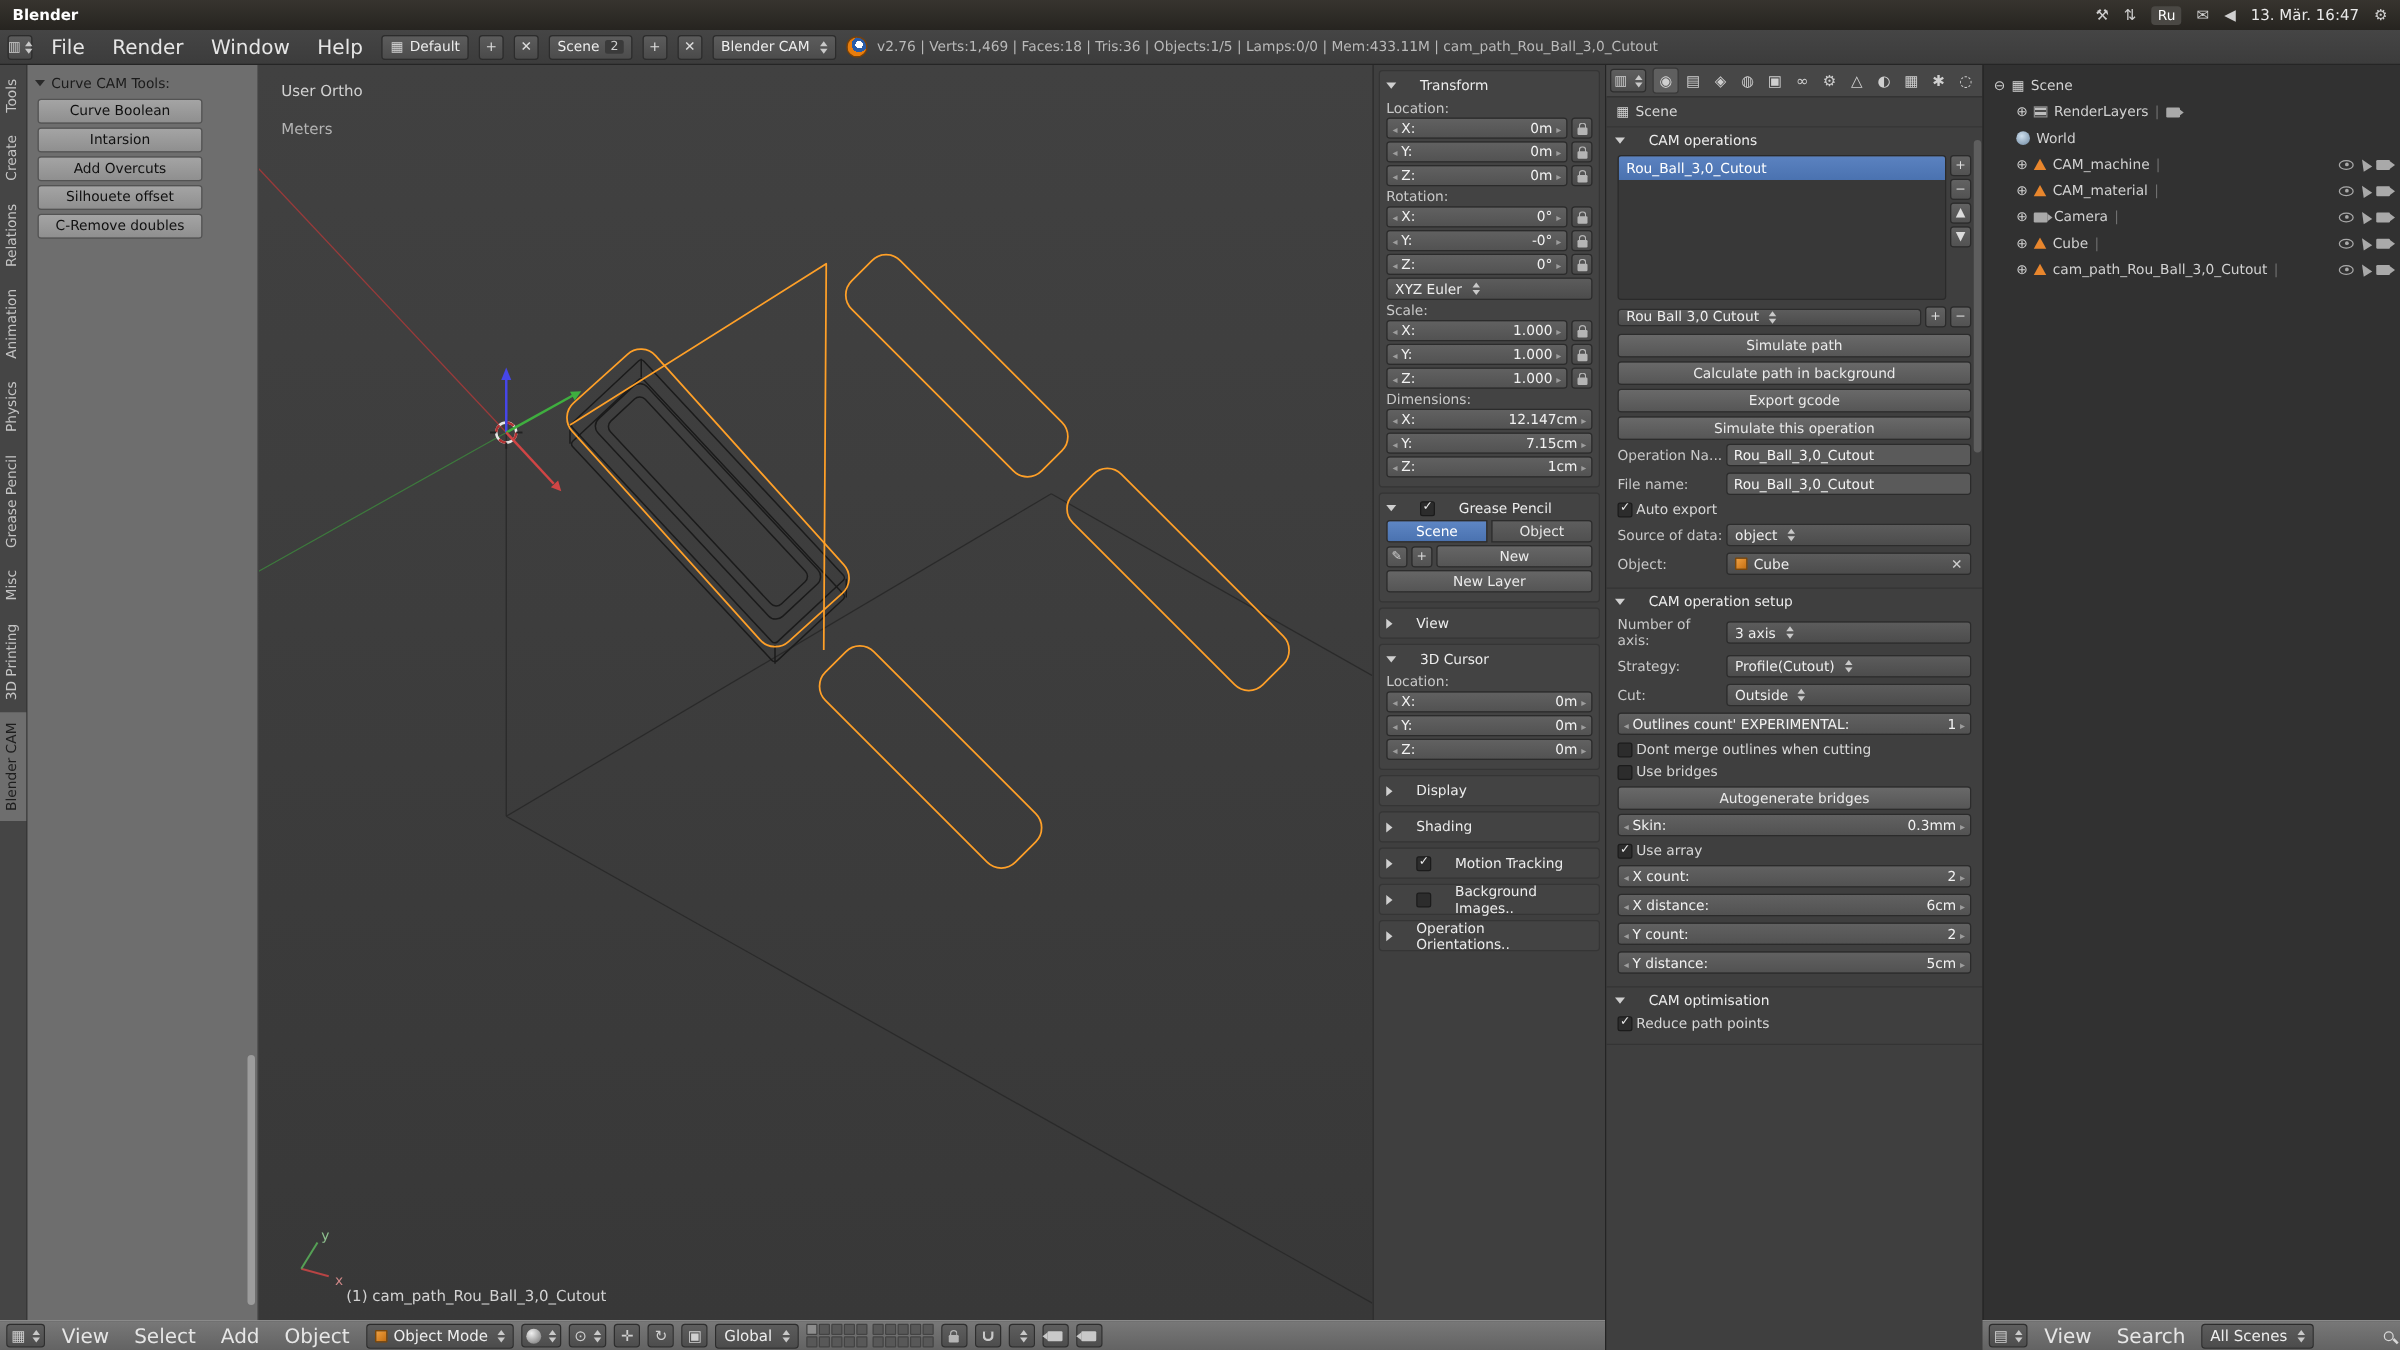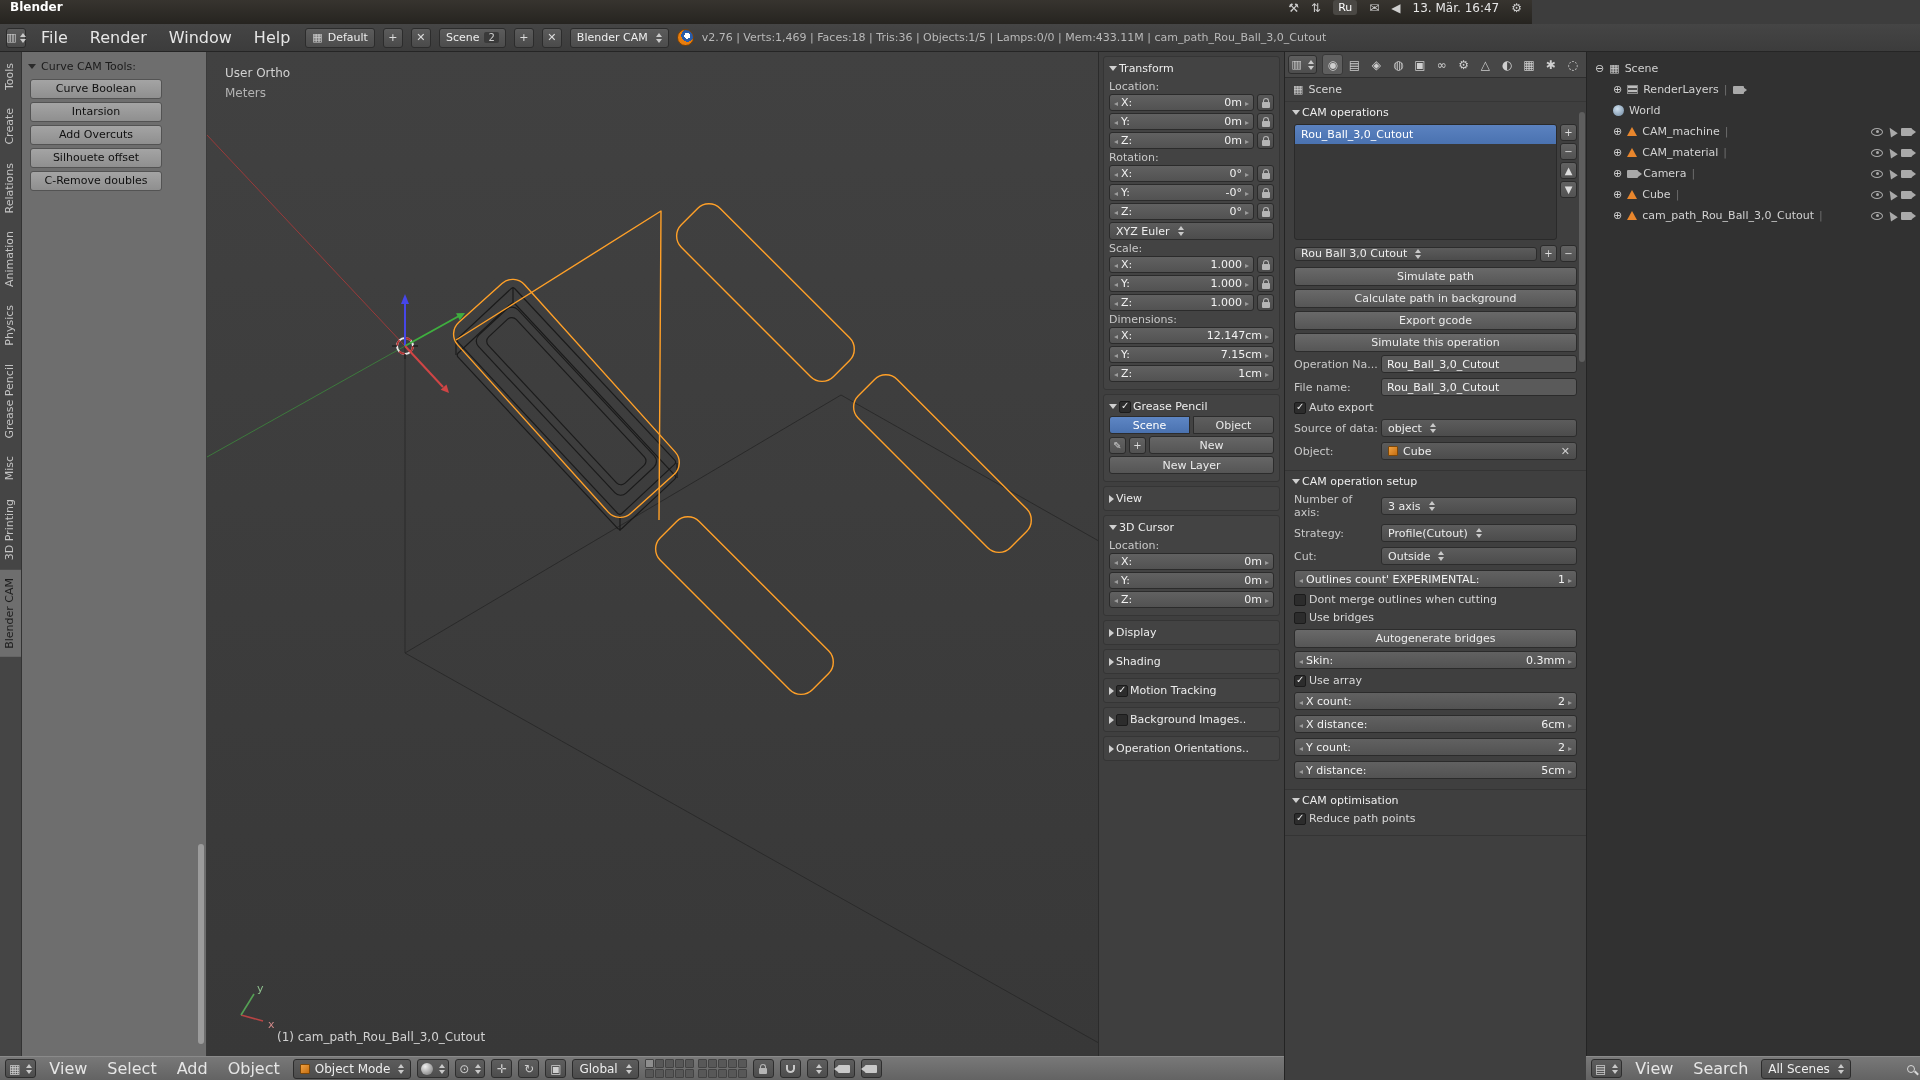"Blender" #ubuntu-bar { align-items: flex-start -> center; width: 1532px -> 1920px }
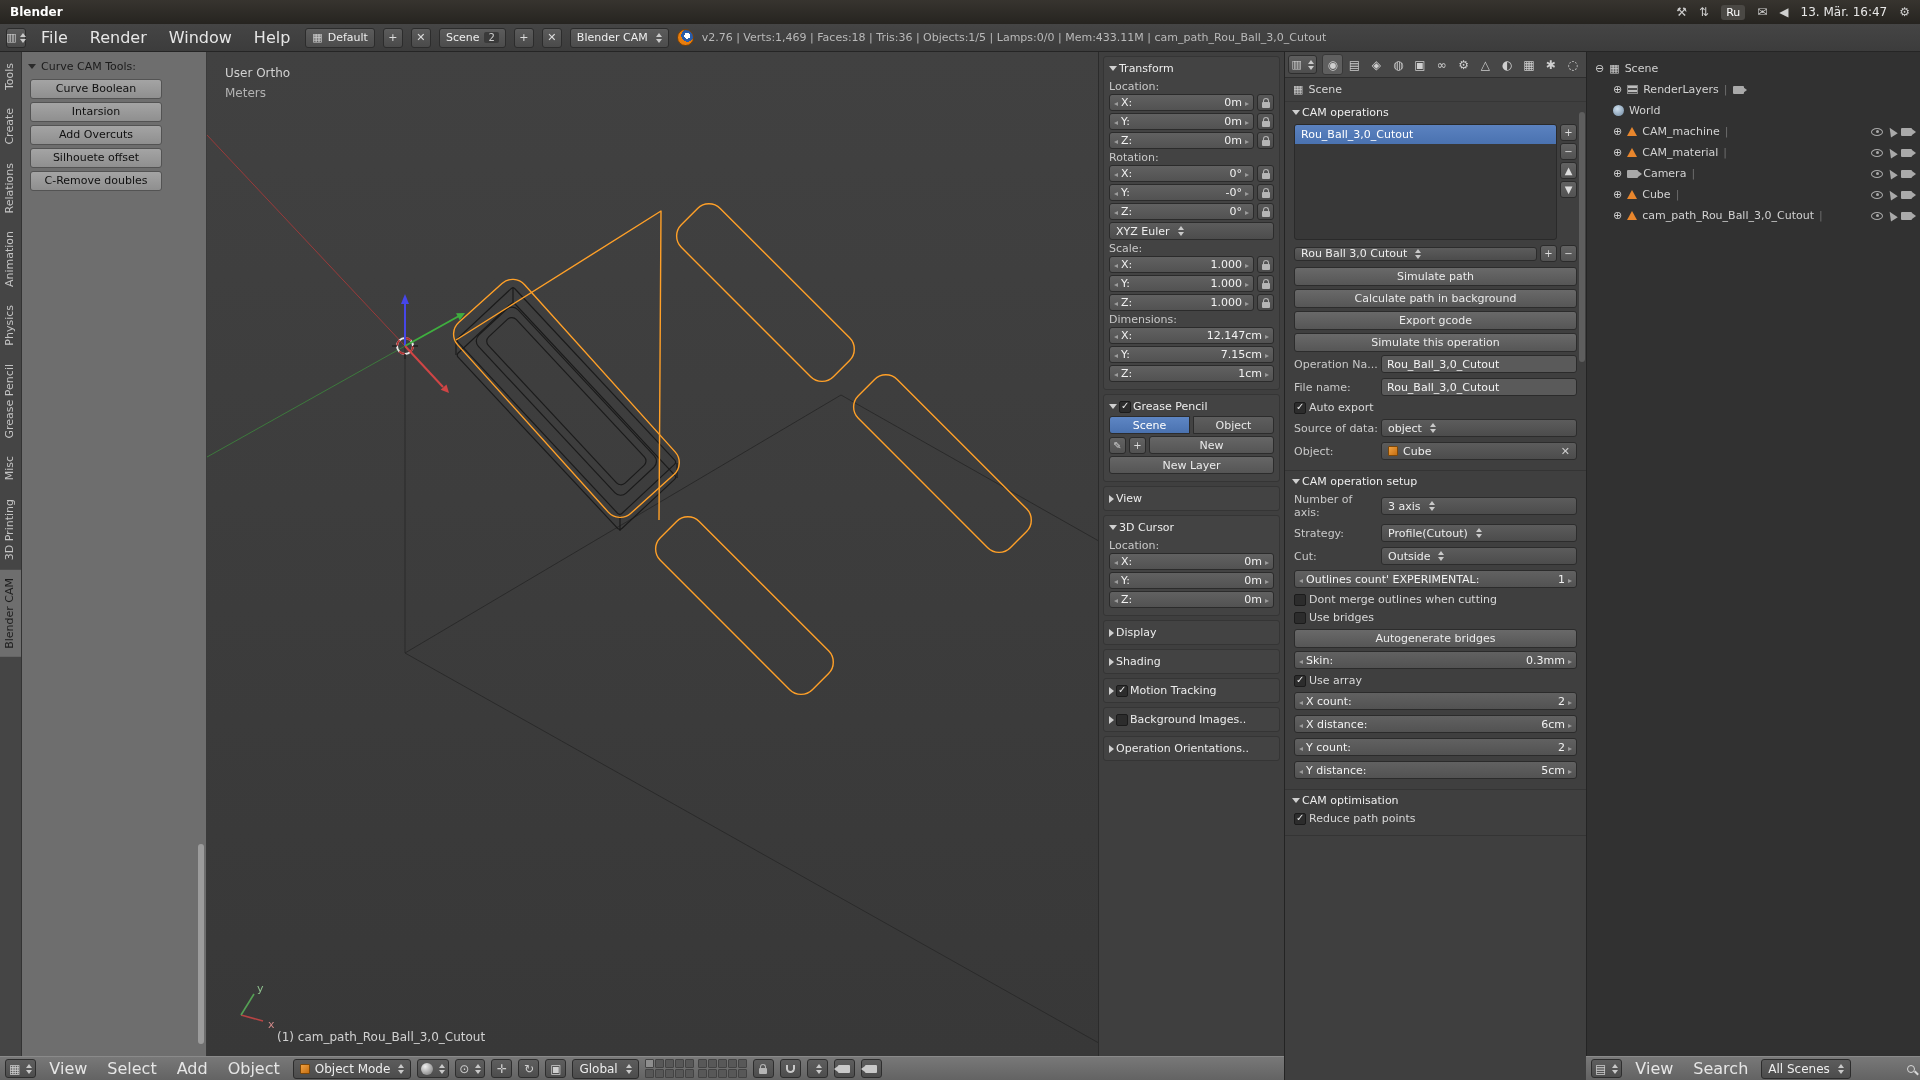"Transform" .ph { gap: 2px -> 19px }
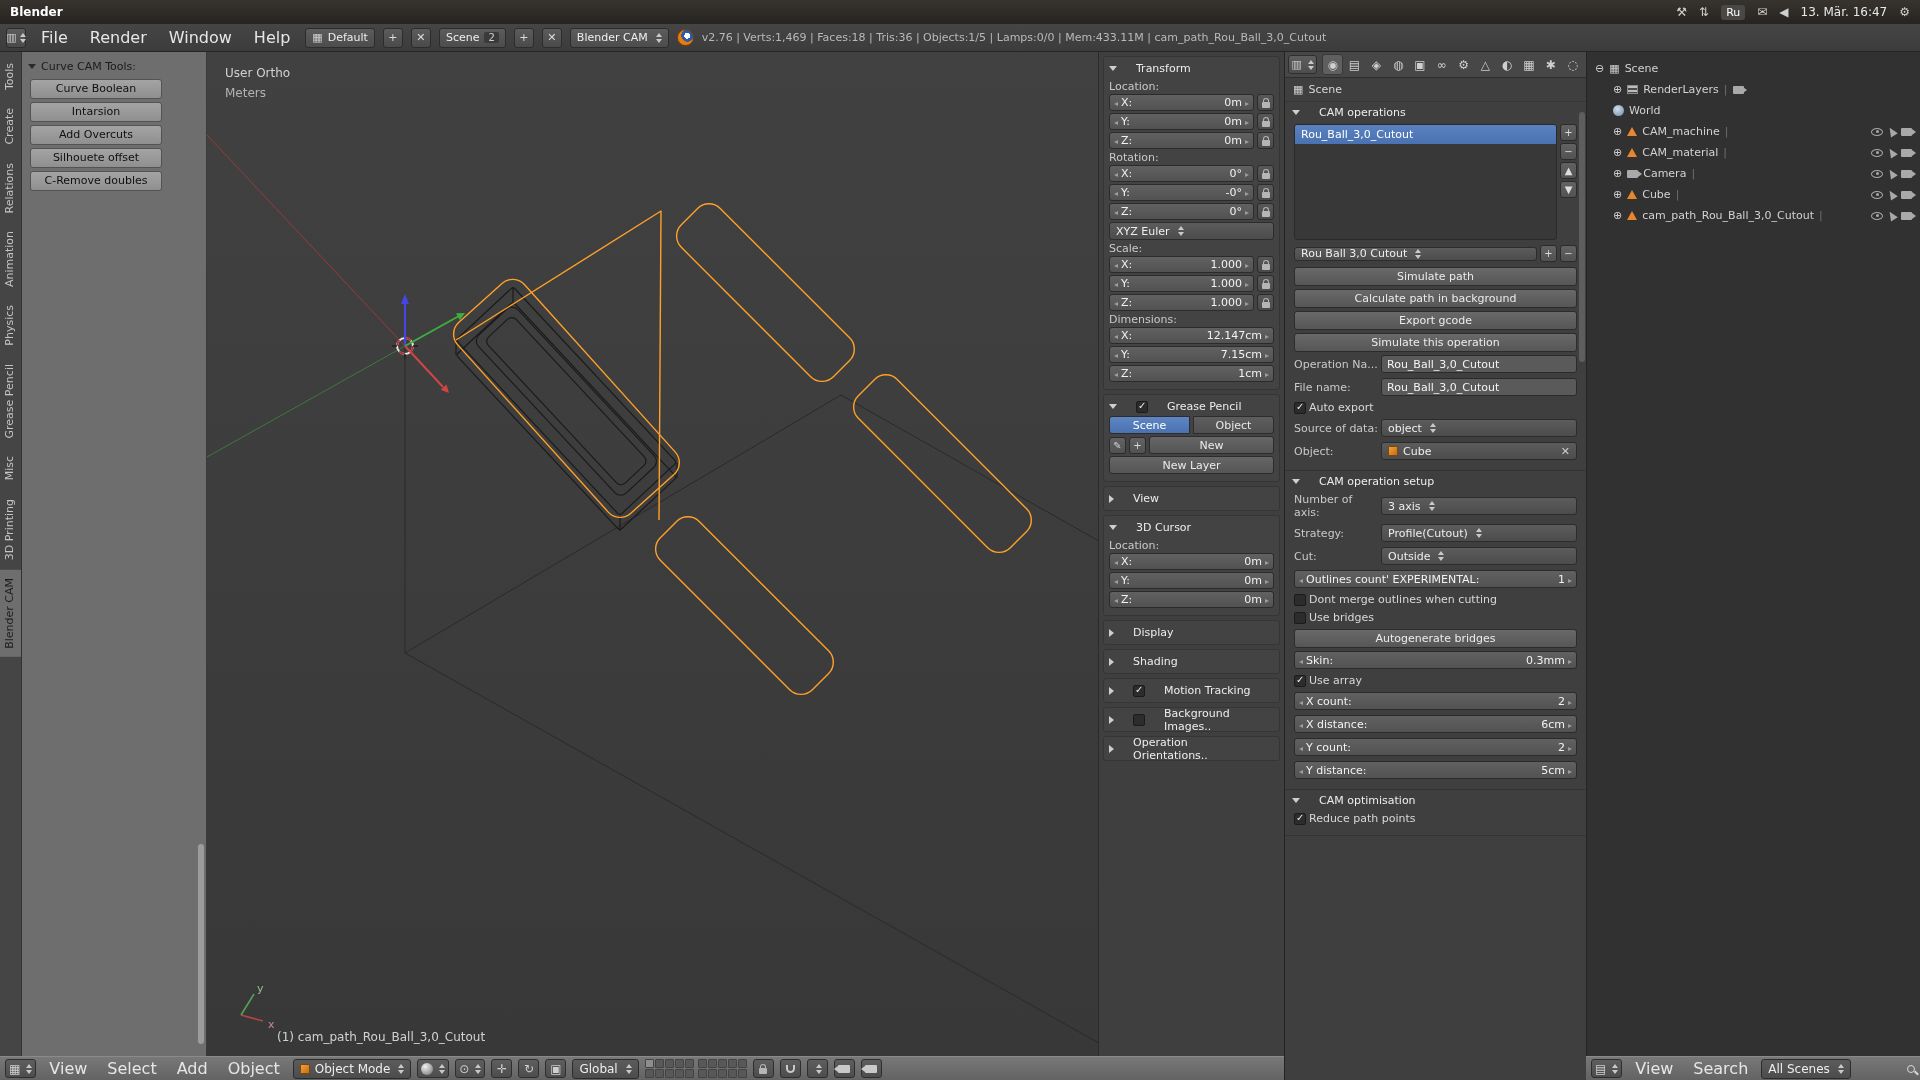"Meters" div.vp-label { top: 34px -> 44px }
